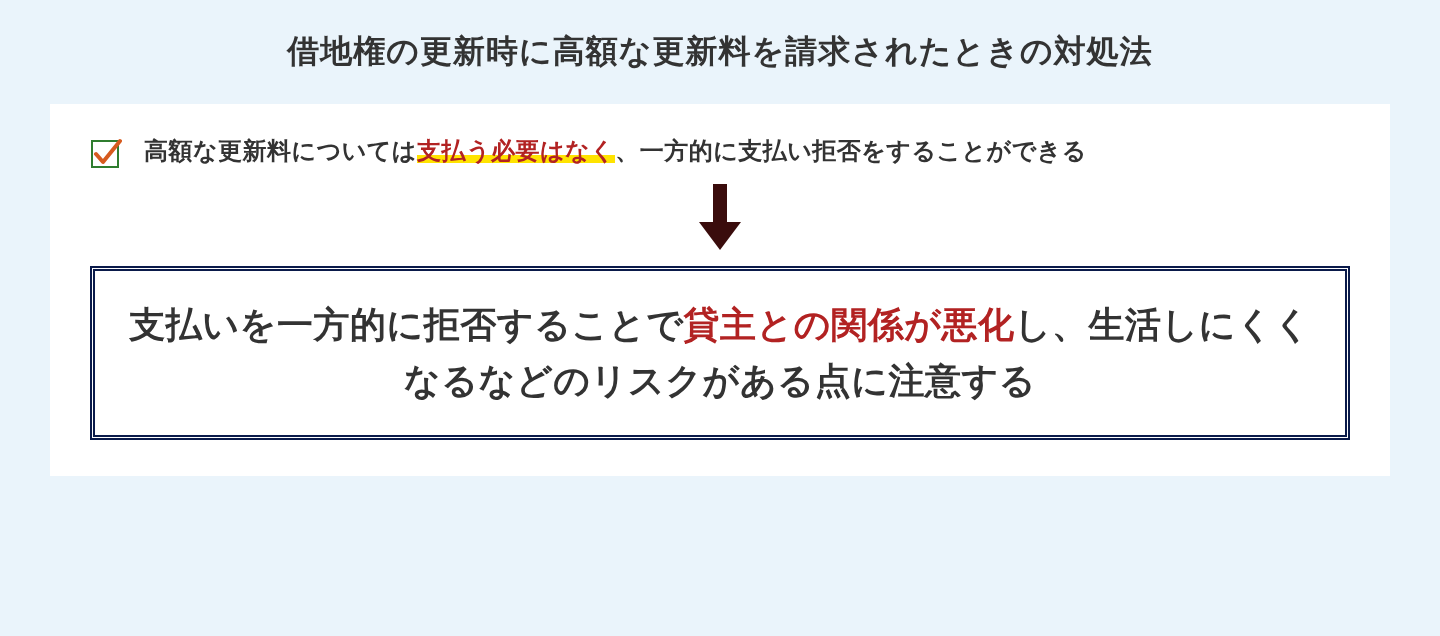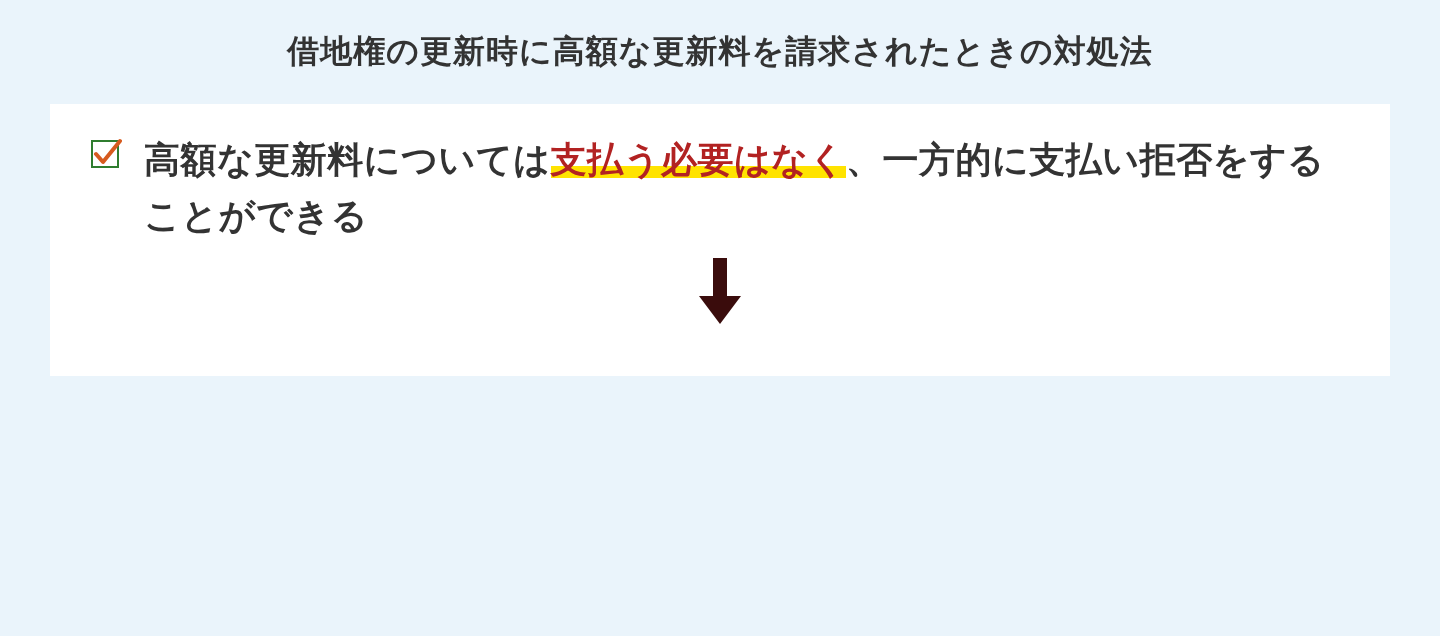"高額な更新料については支払う必要はなく、一方的に支払い拒否をすることができる" .point-text { font-size: 36px -> 24px }
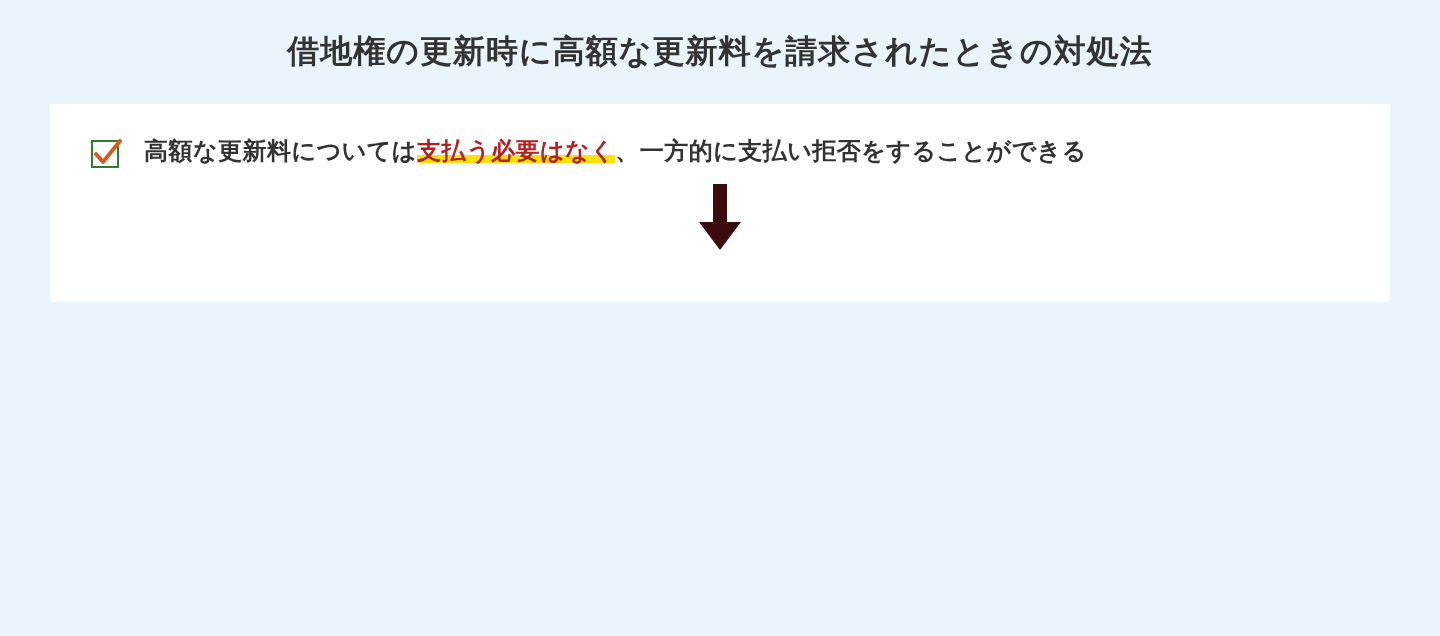"支払いを一方的に拒否することで貸主との関係が悪化し、生活しにくくなるなどのリスク" div.warning-box { html: none -> <div> <p> <span>支払いを一方的に拒否することで</span><span>貸主との関係が悪化</span><span>し、生活しにくくなるなどのリスクがある点に注意する</span> </p> </div> }
